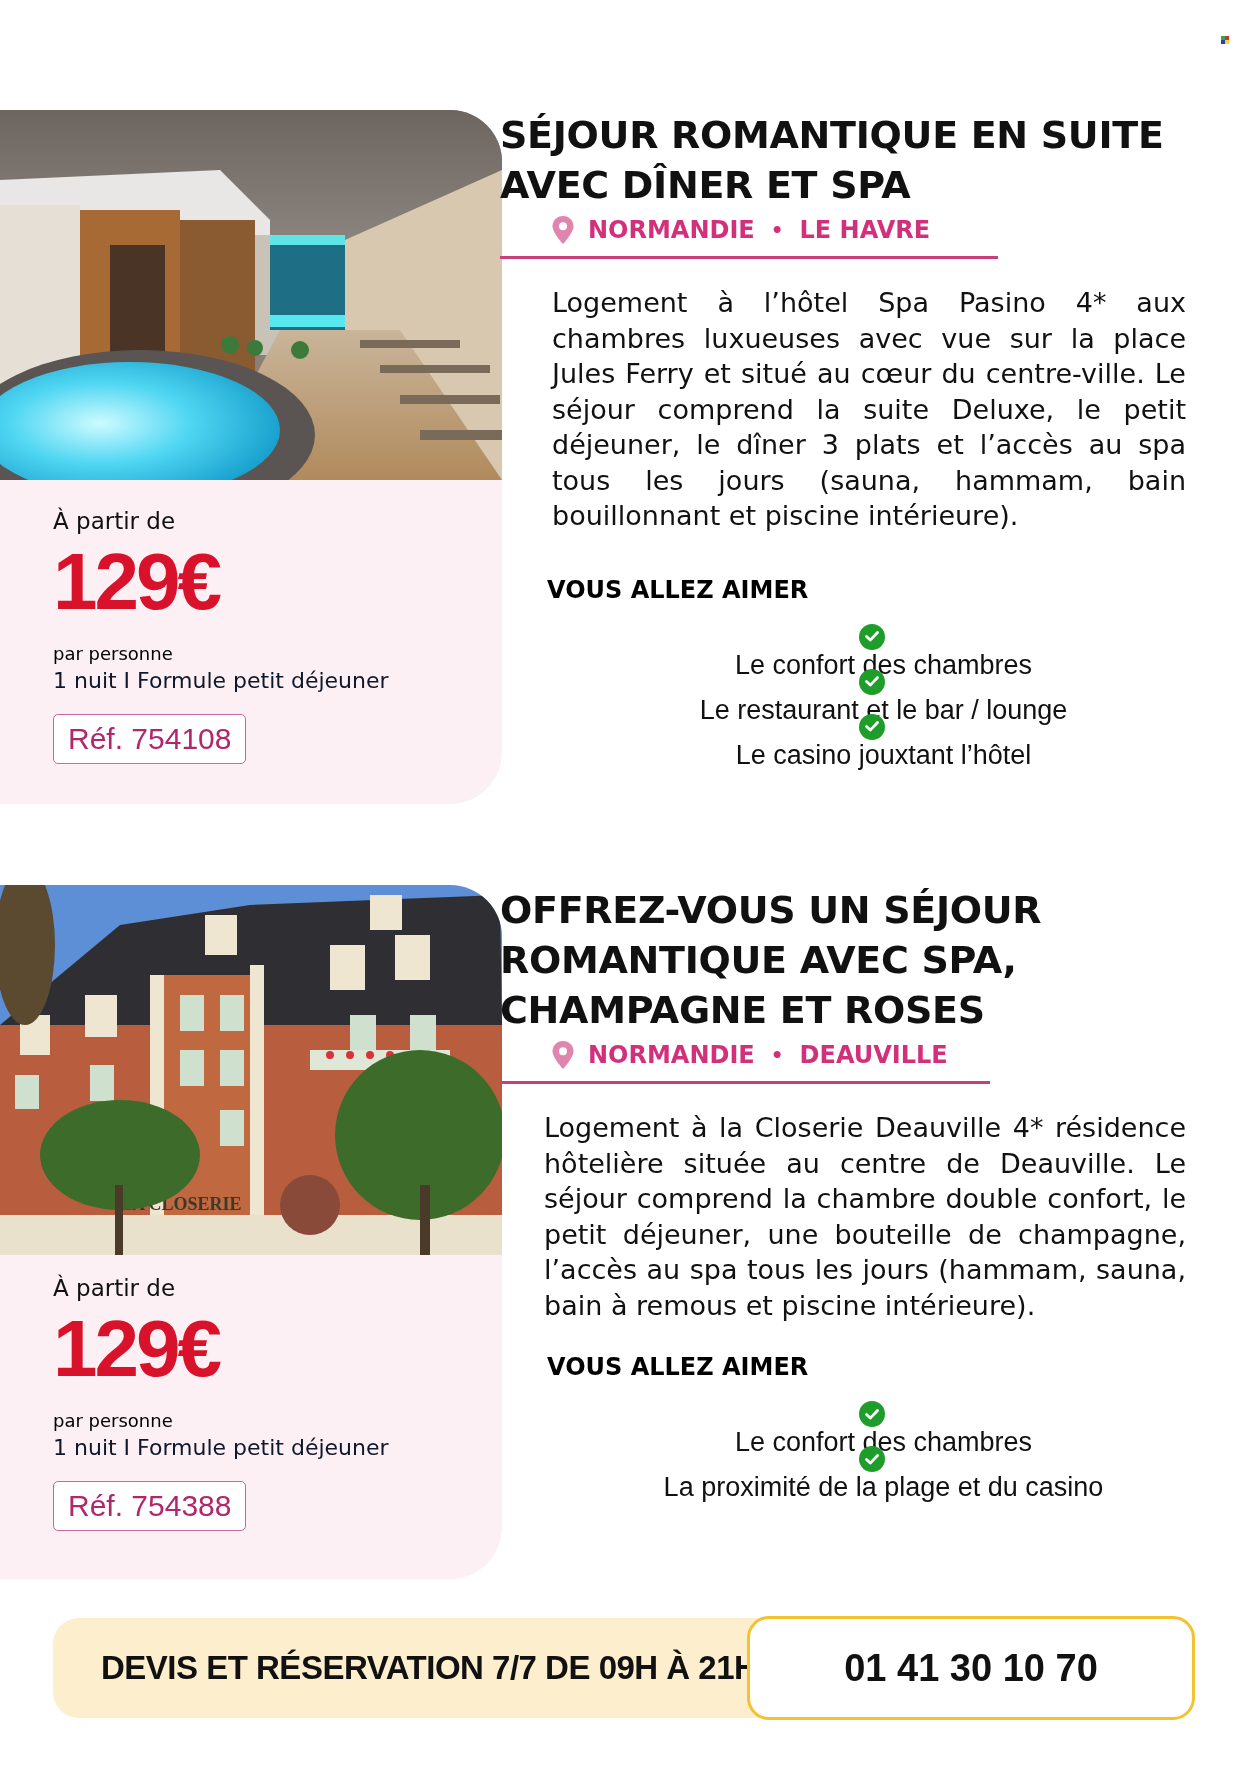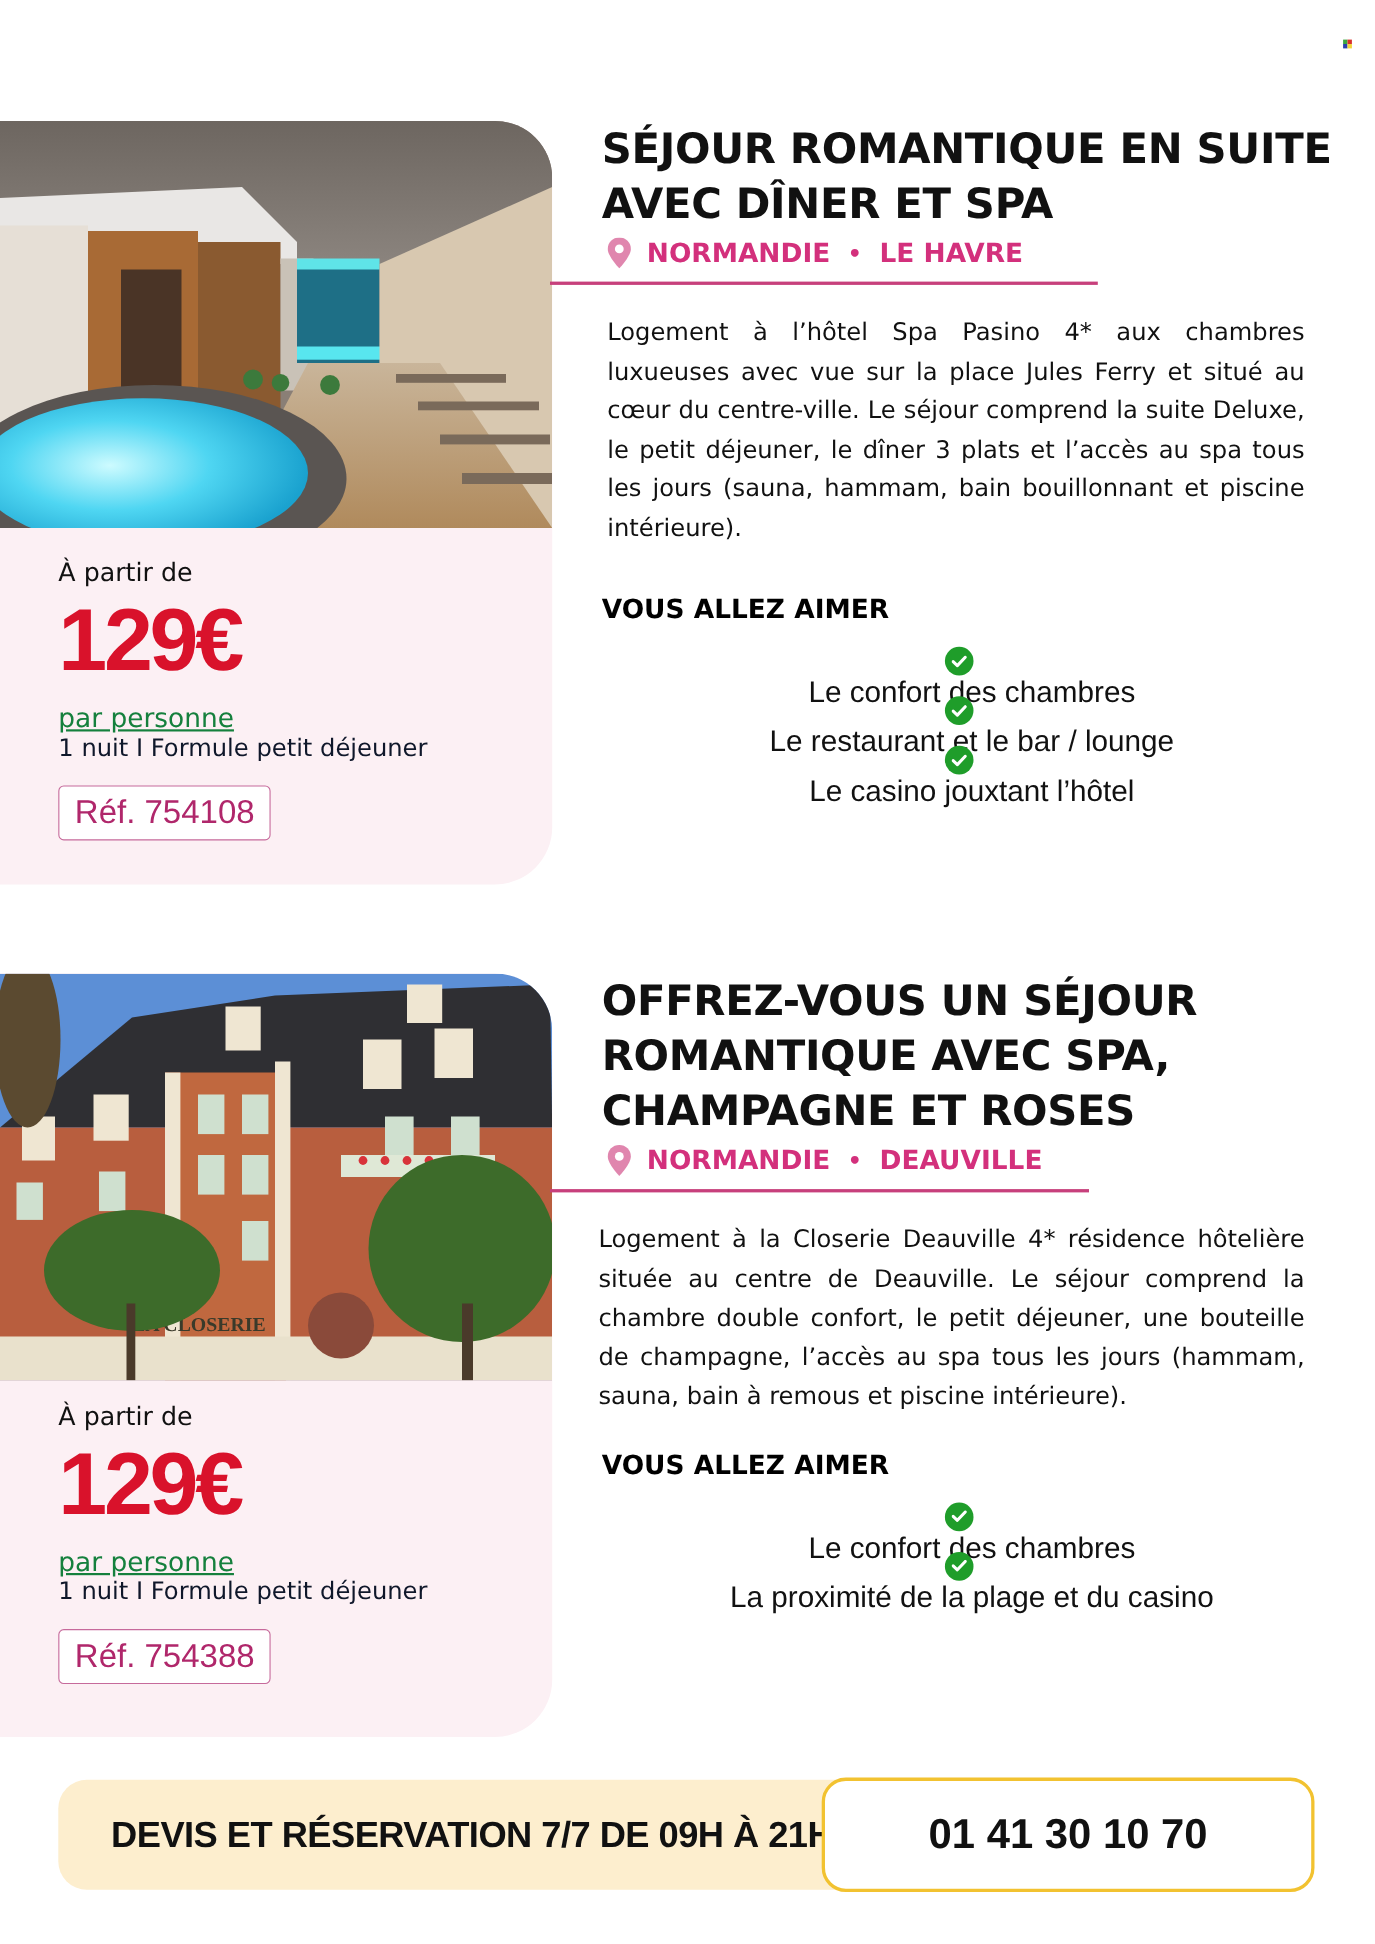"SÉJOUR ROMANTIQUE EN SUITE" .title { margin-left: 47px -> none }
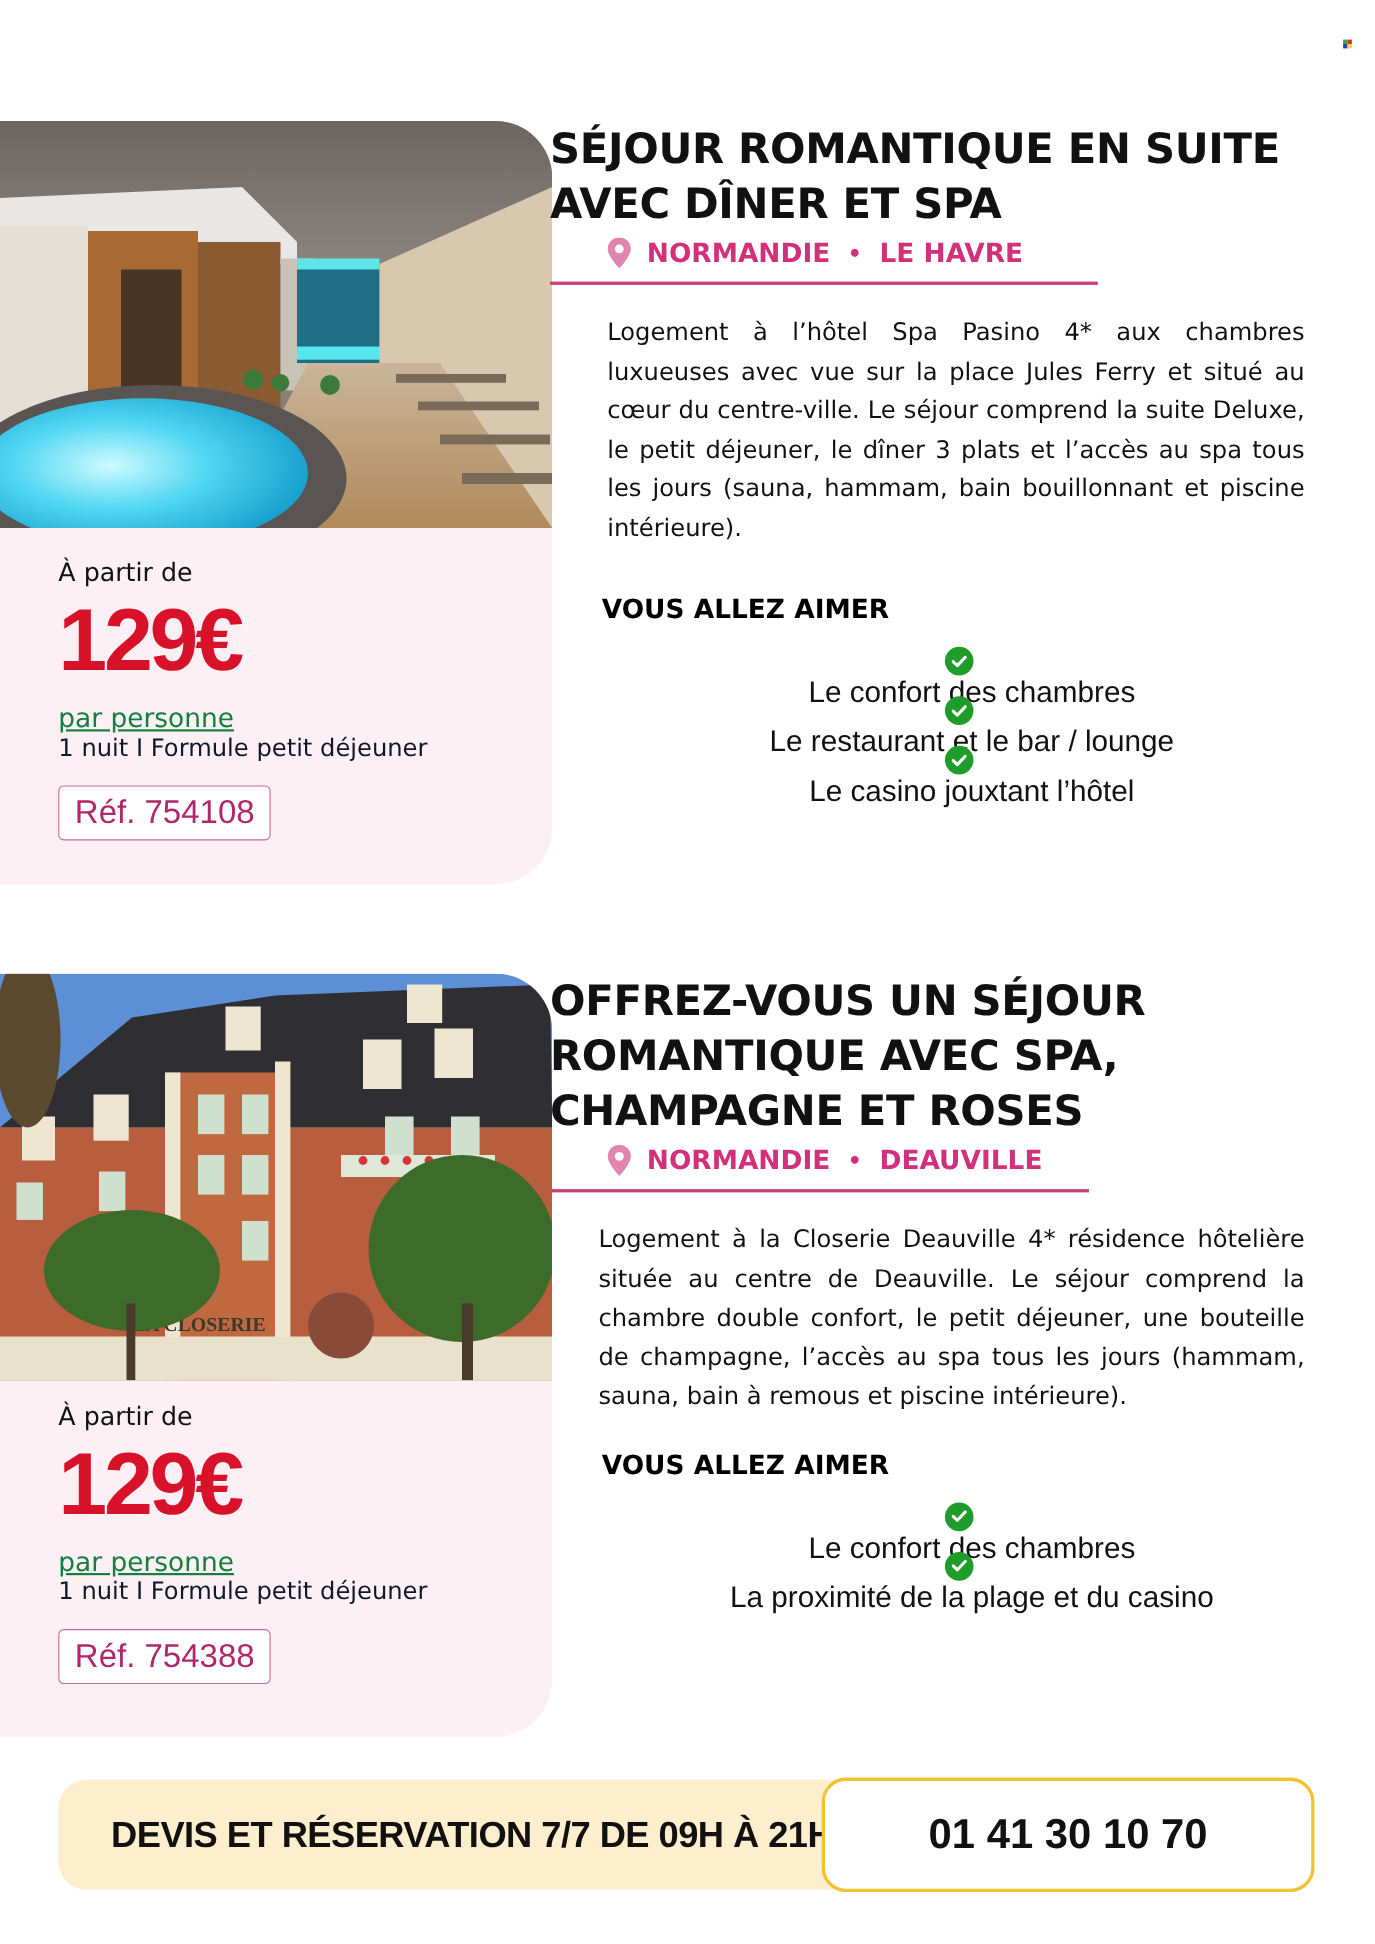"Logement à l’hôtel Spa Pasino" .desc { font-size: 22px -> 27px }
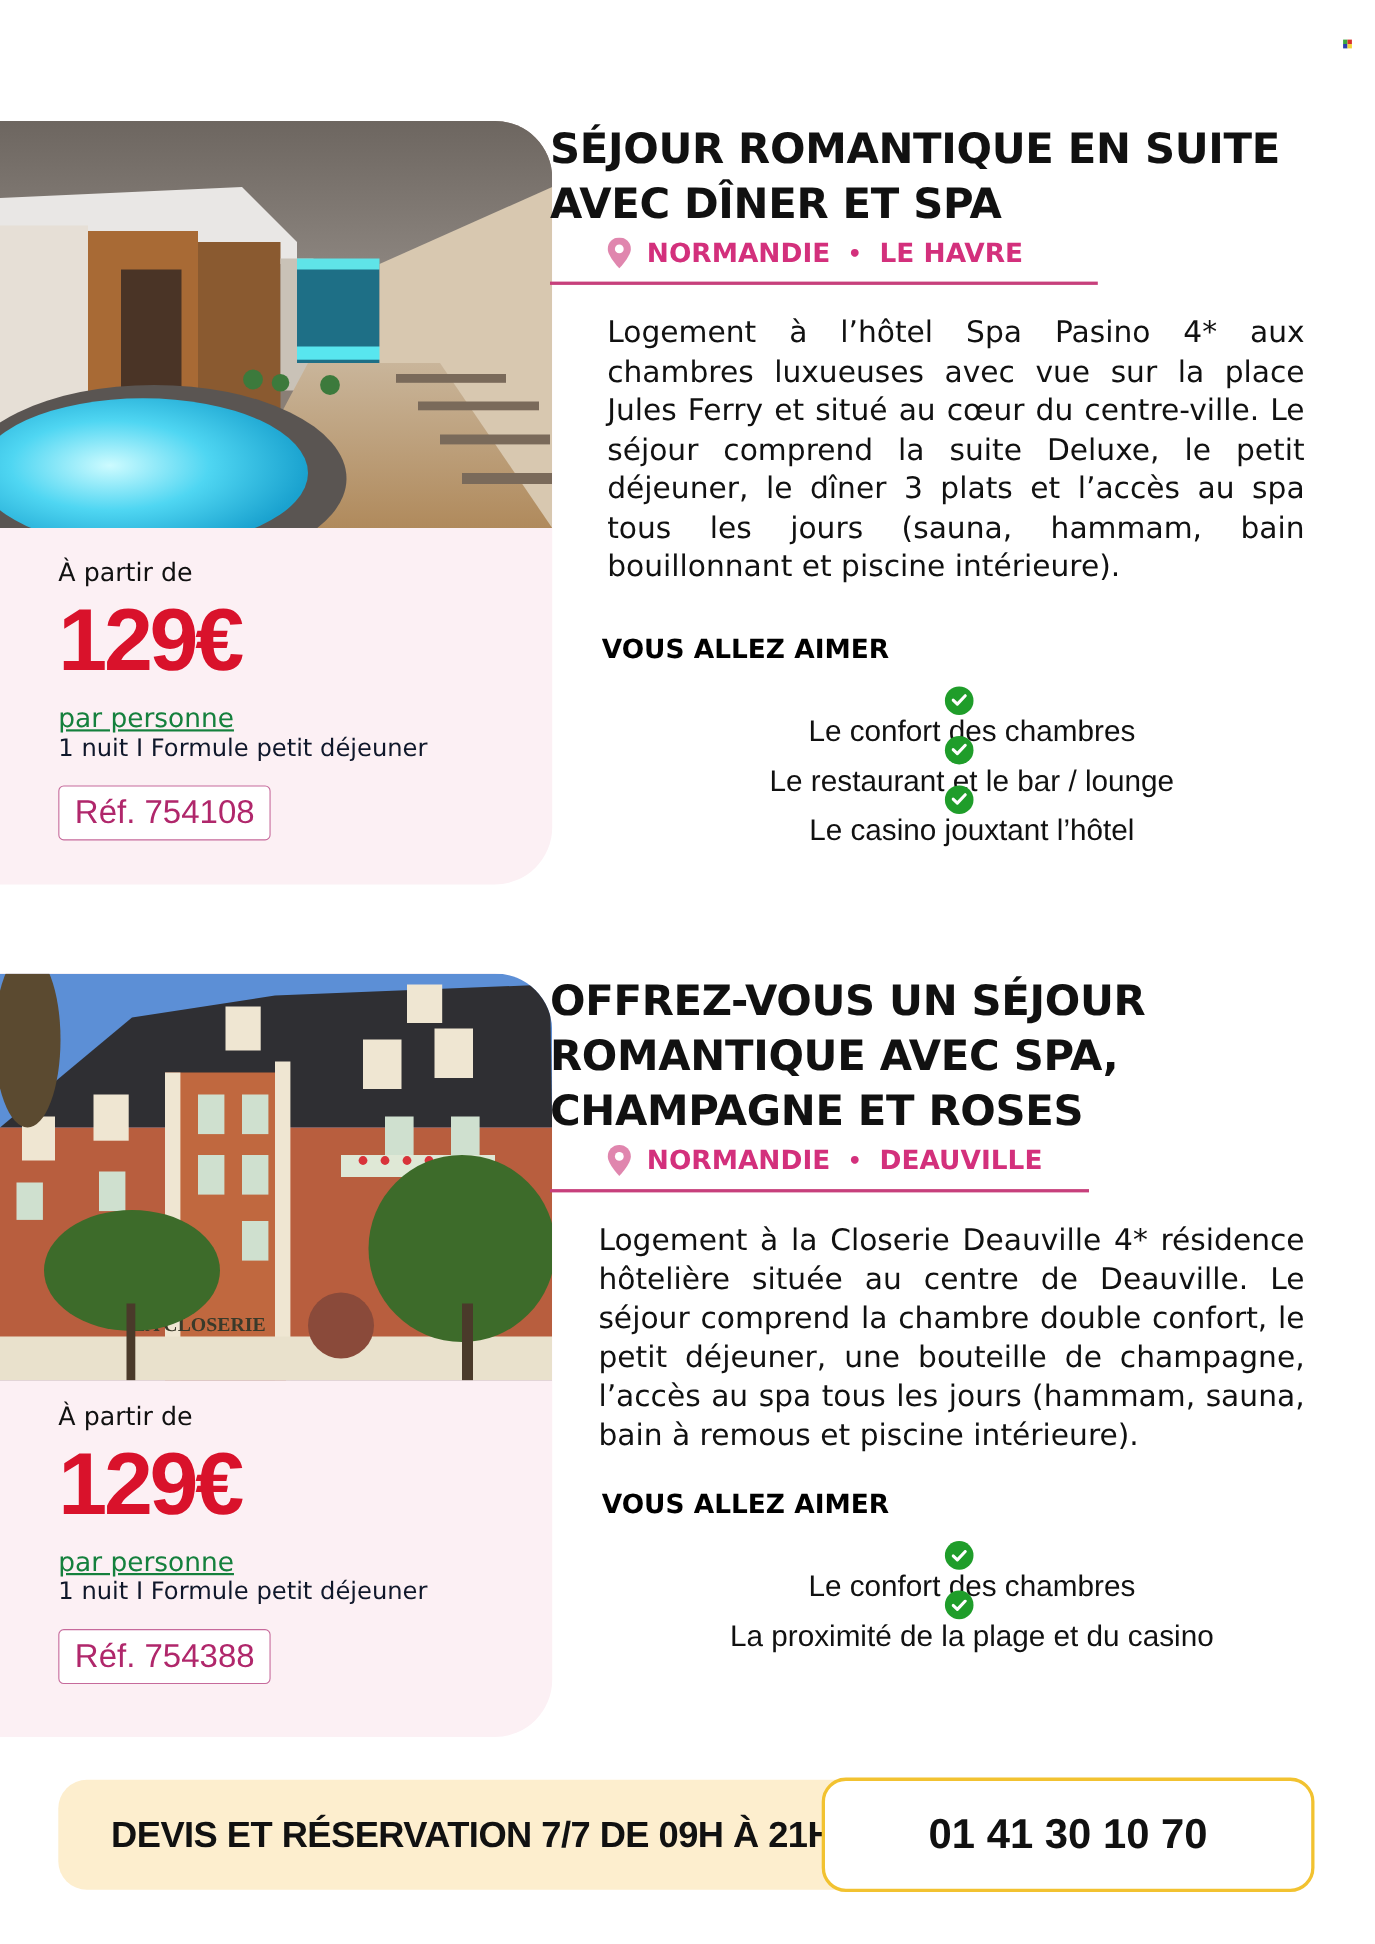"par personne" .per-person { color: #15803d -> #000000; font-size: 24px -> 18px; text-decoration: underline -> none }
